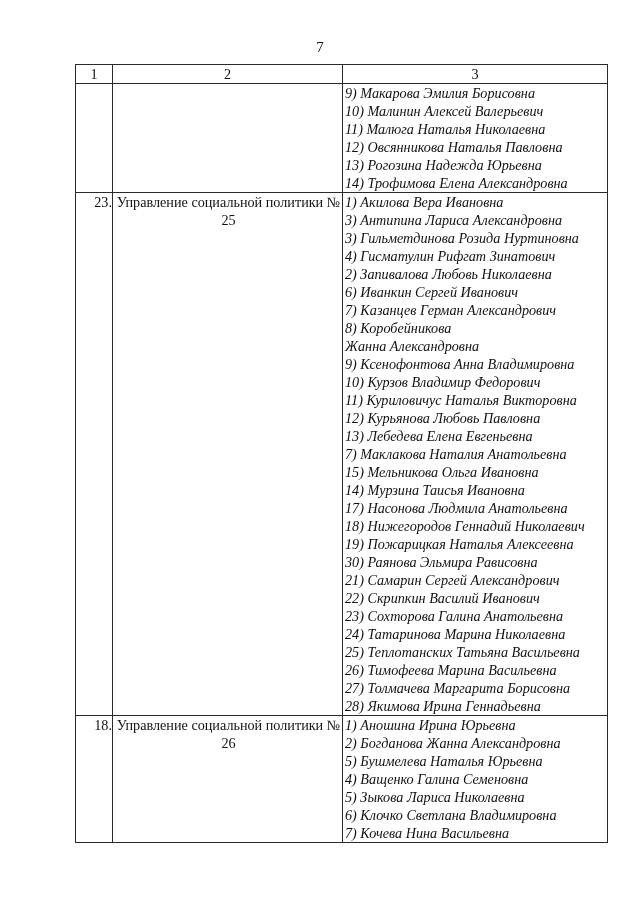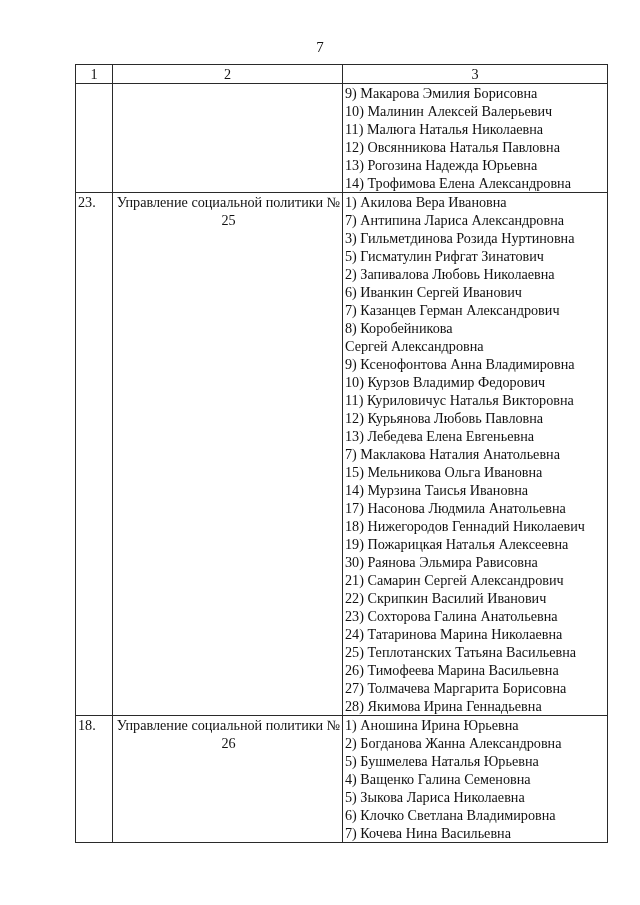"9) Макарова Эмилия Борисовна" .name-line { font-style: none -> italic }
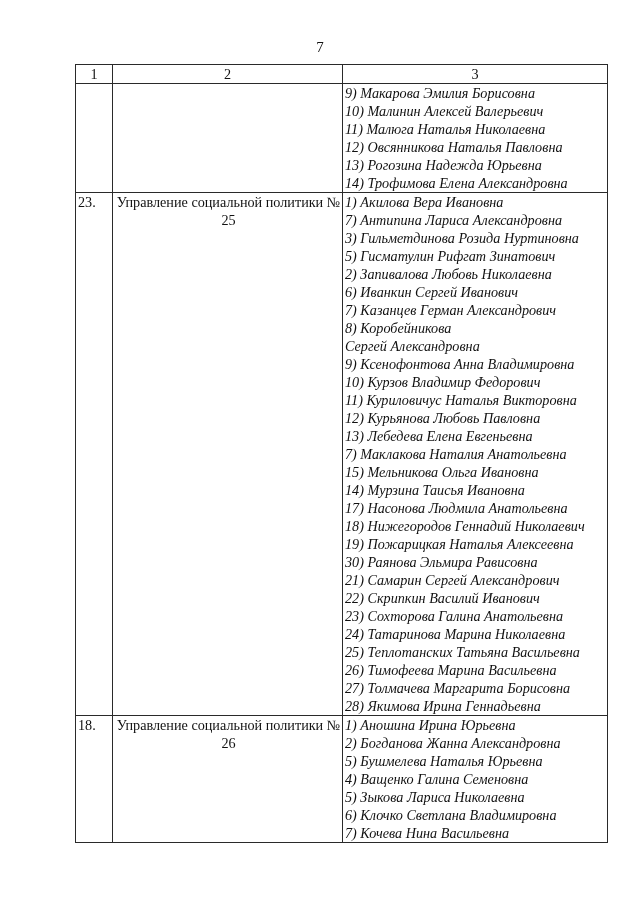"23." td.num { text-align: left -> right }
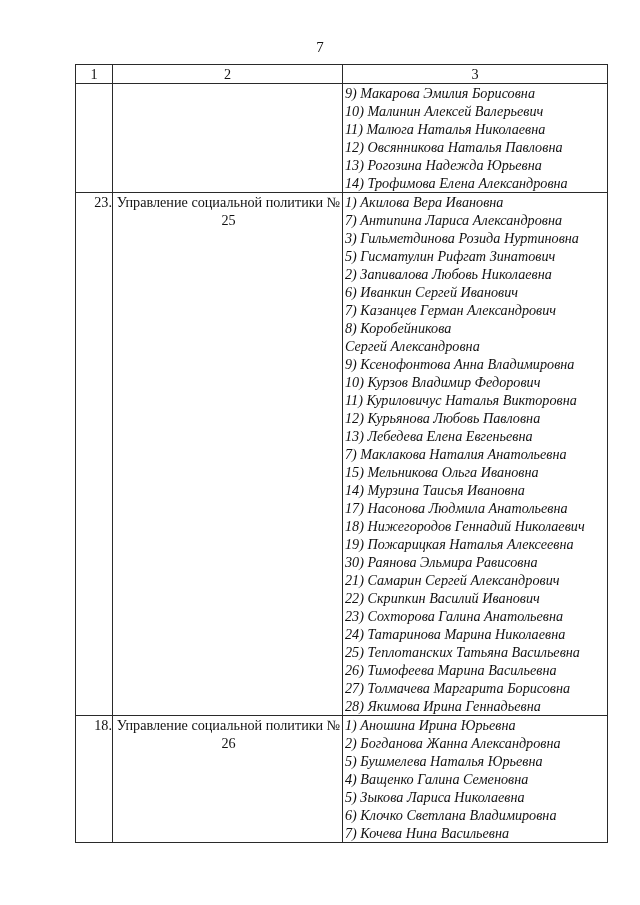"7) Антипина Лариса Александровна" span.name-line { text: 7 -> 3 }
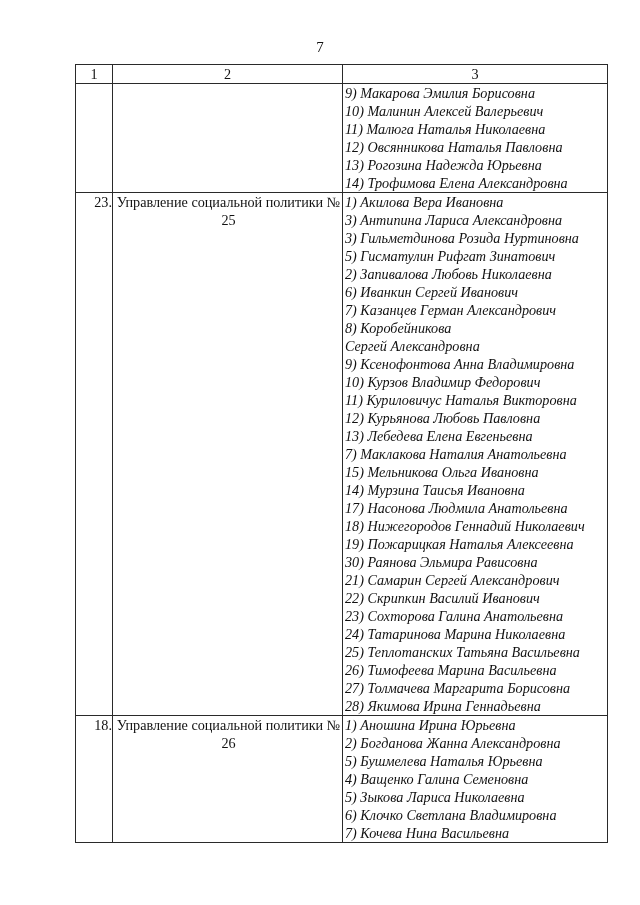"5) Гисматулин Рифгат Зинатович" span.name-line { text: 5 -> 4 }
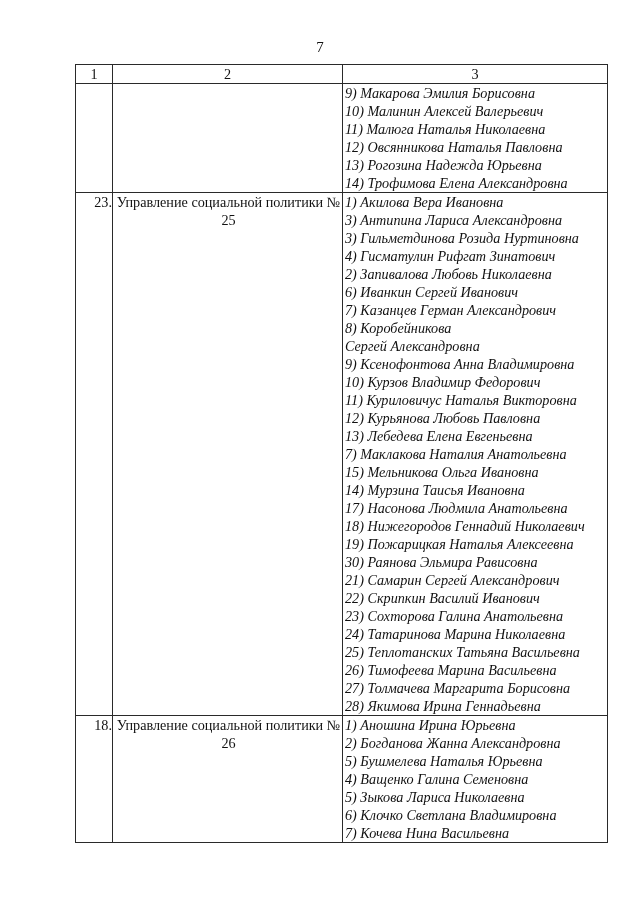"Сергей Александровна" span.name-line { text: Сергей -> Жанна }
